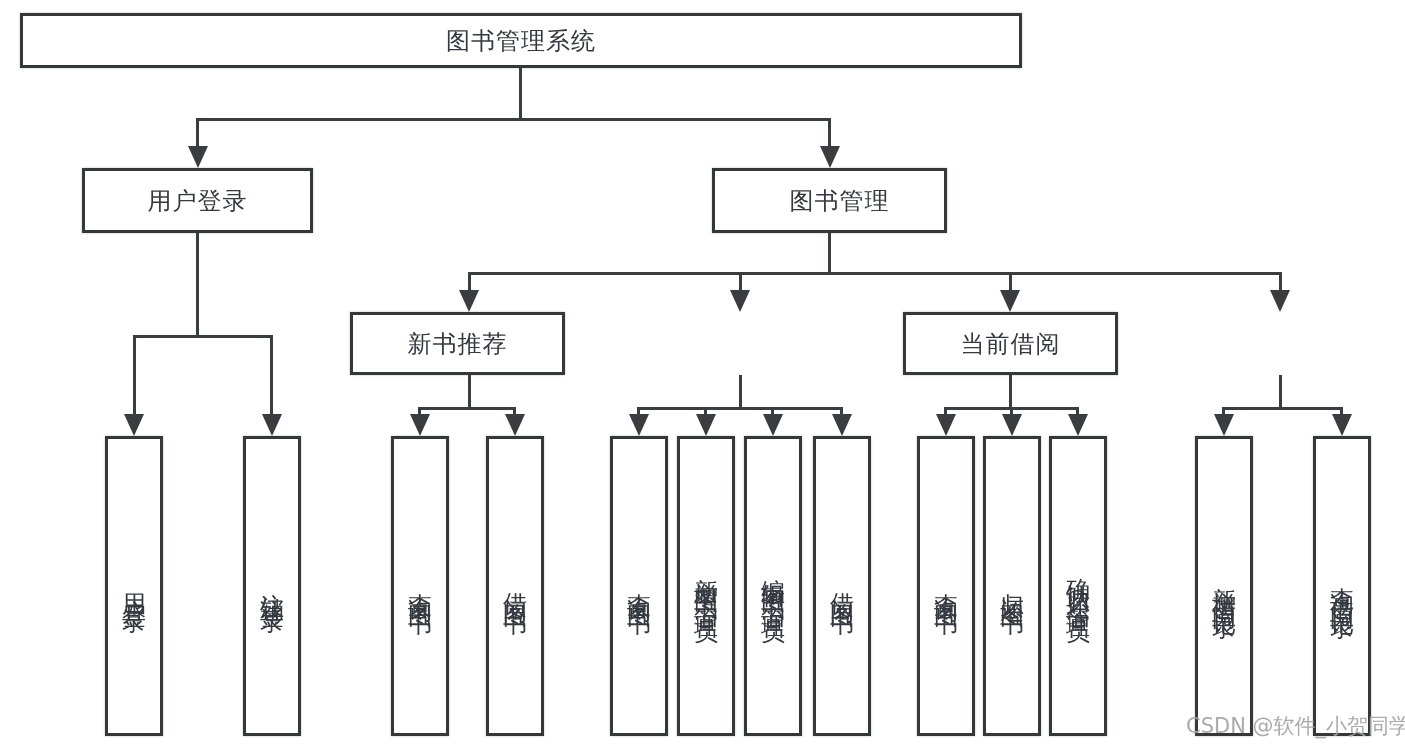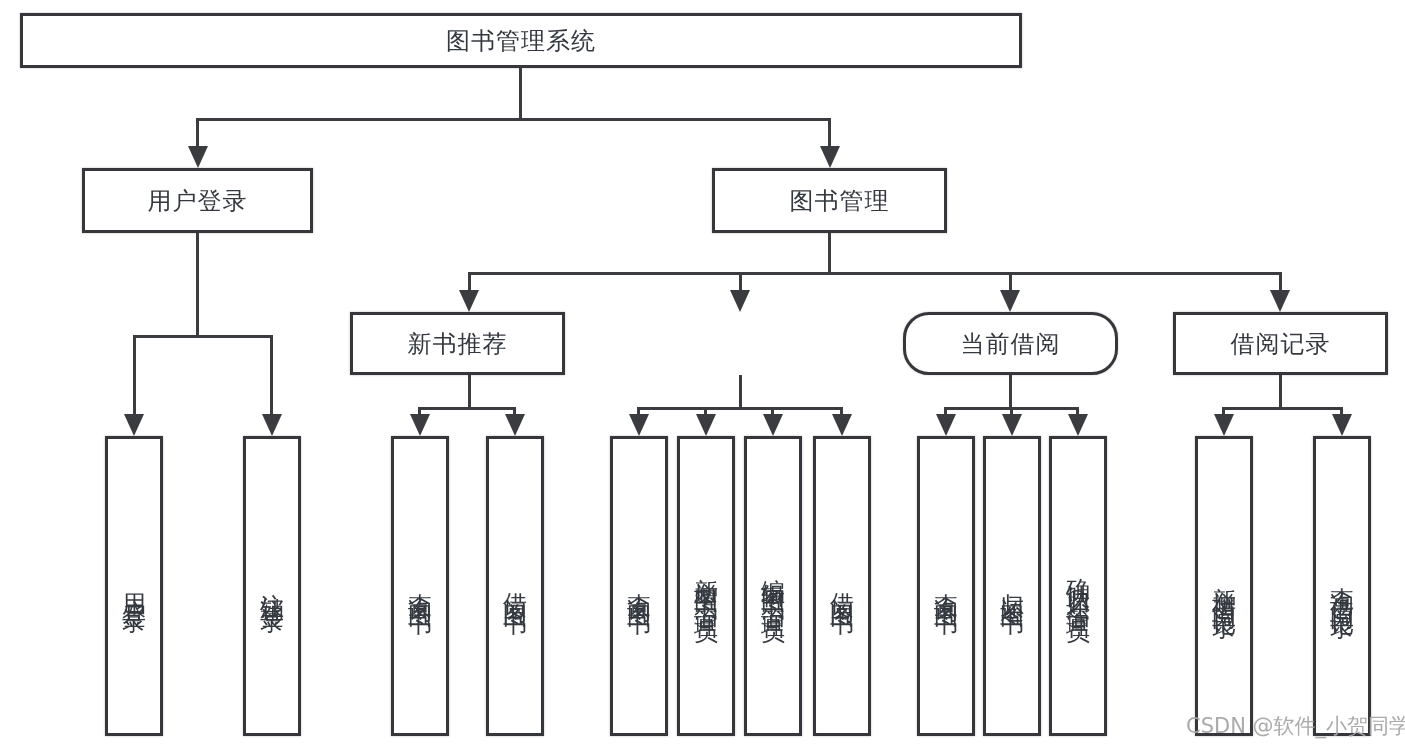"当前借阅" div.box { border-radius: 26px -> none }
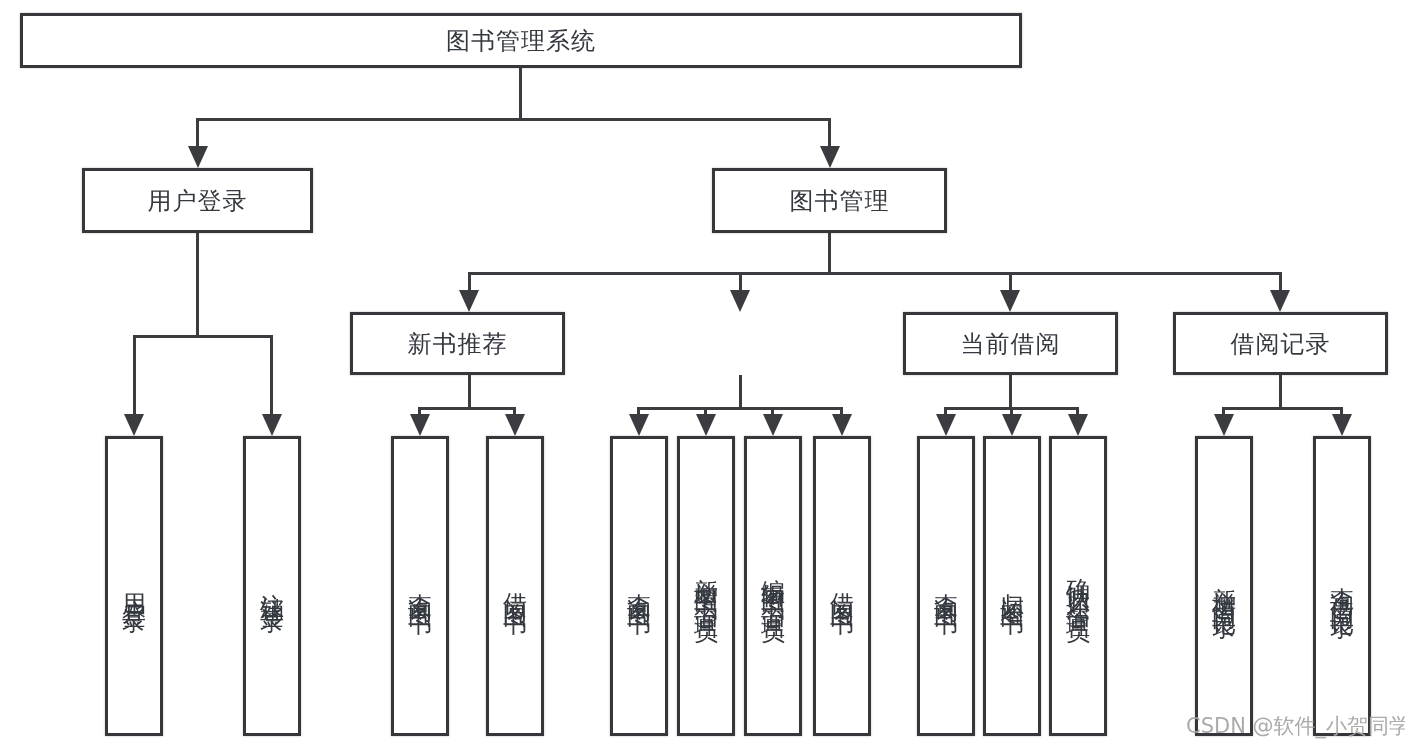"借阅记录" div.box { html: <div> <span>借阅记录</span> </div> -> none }
